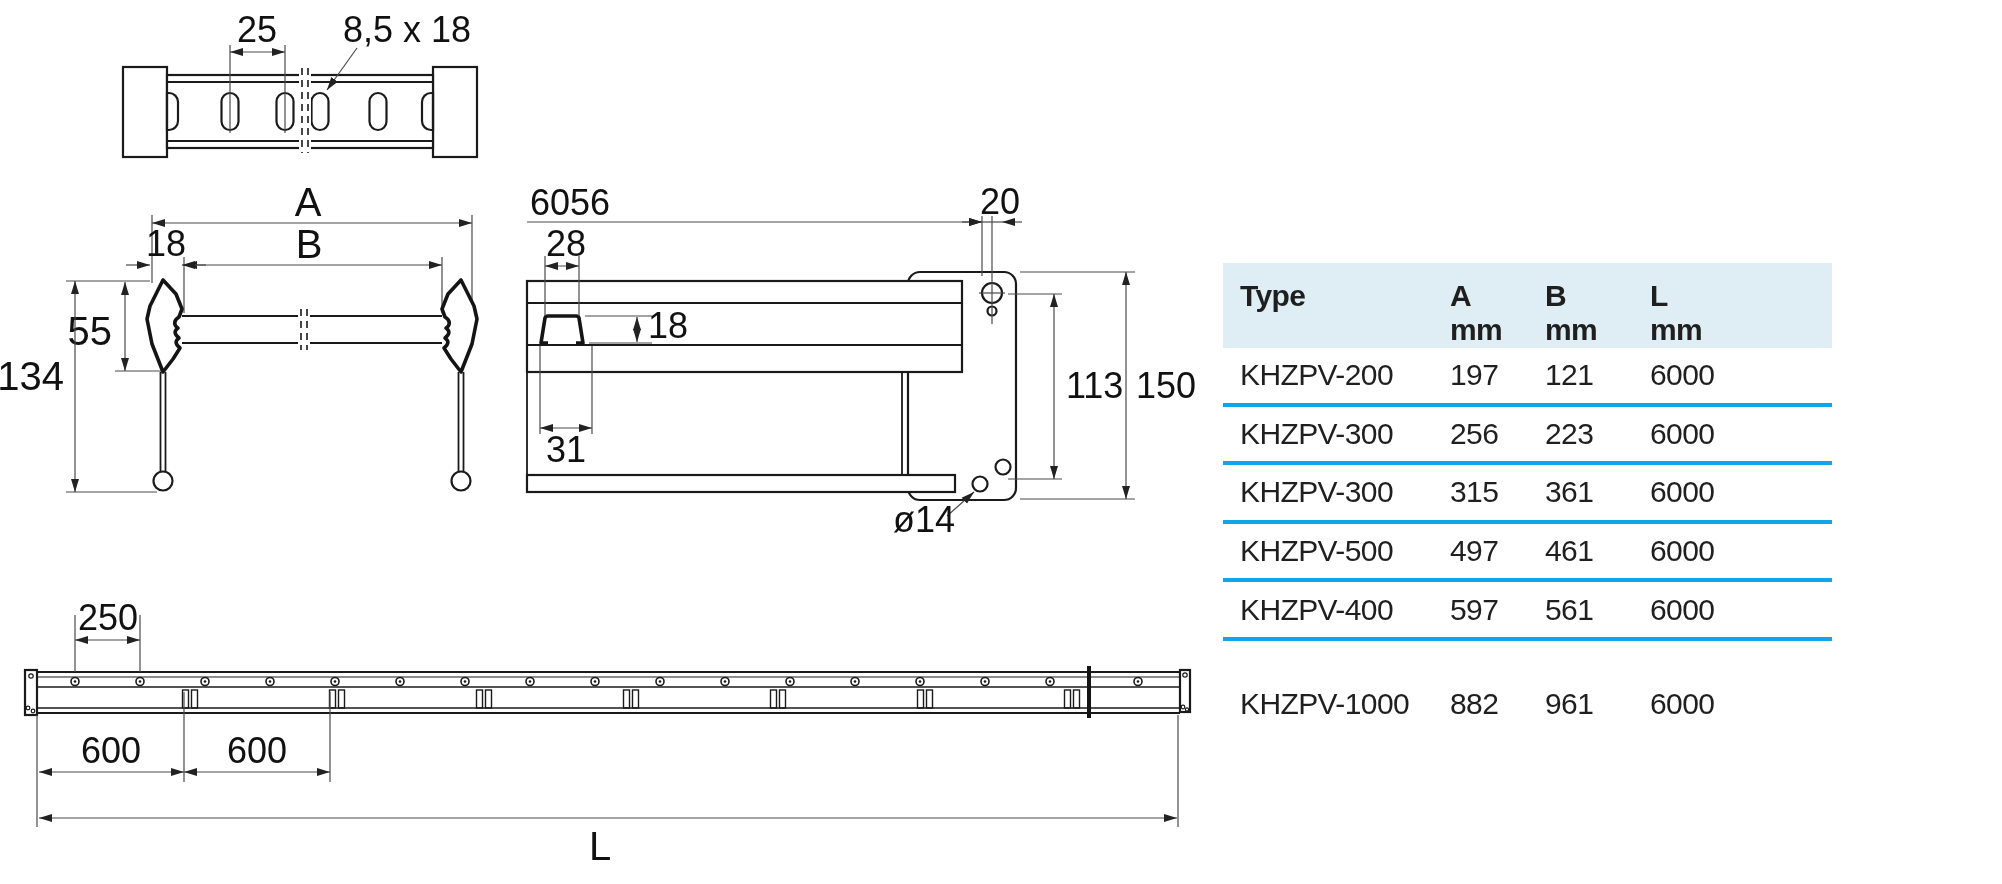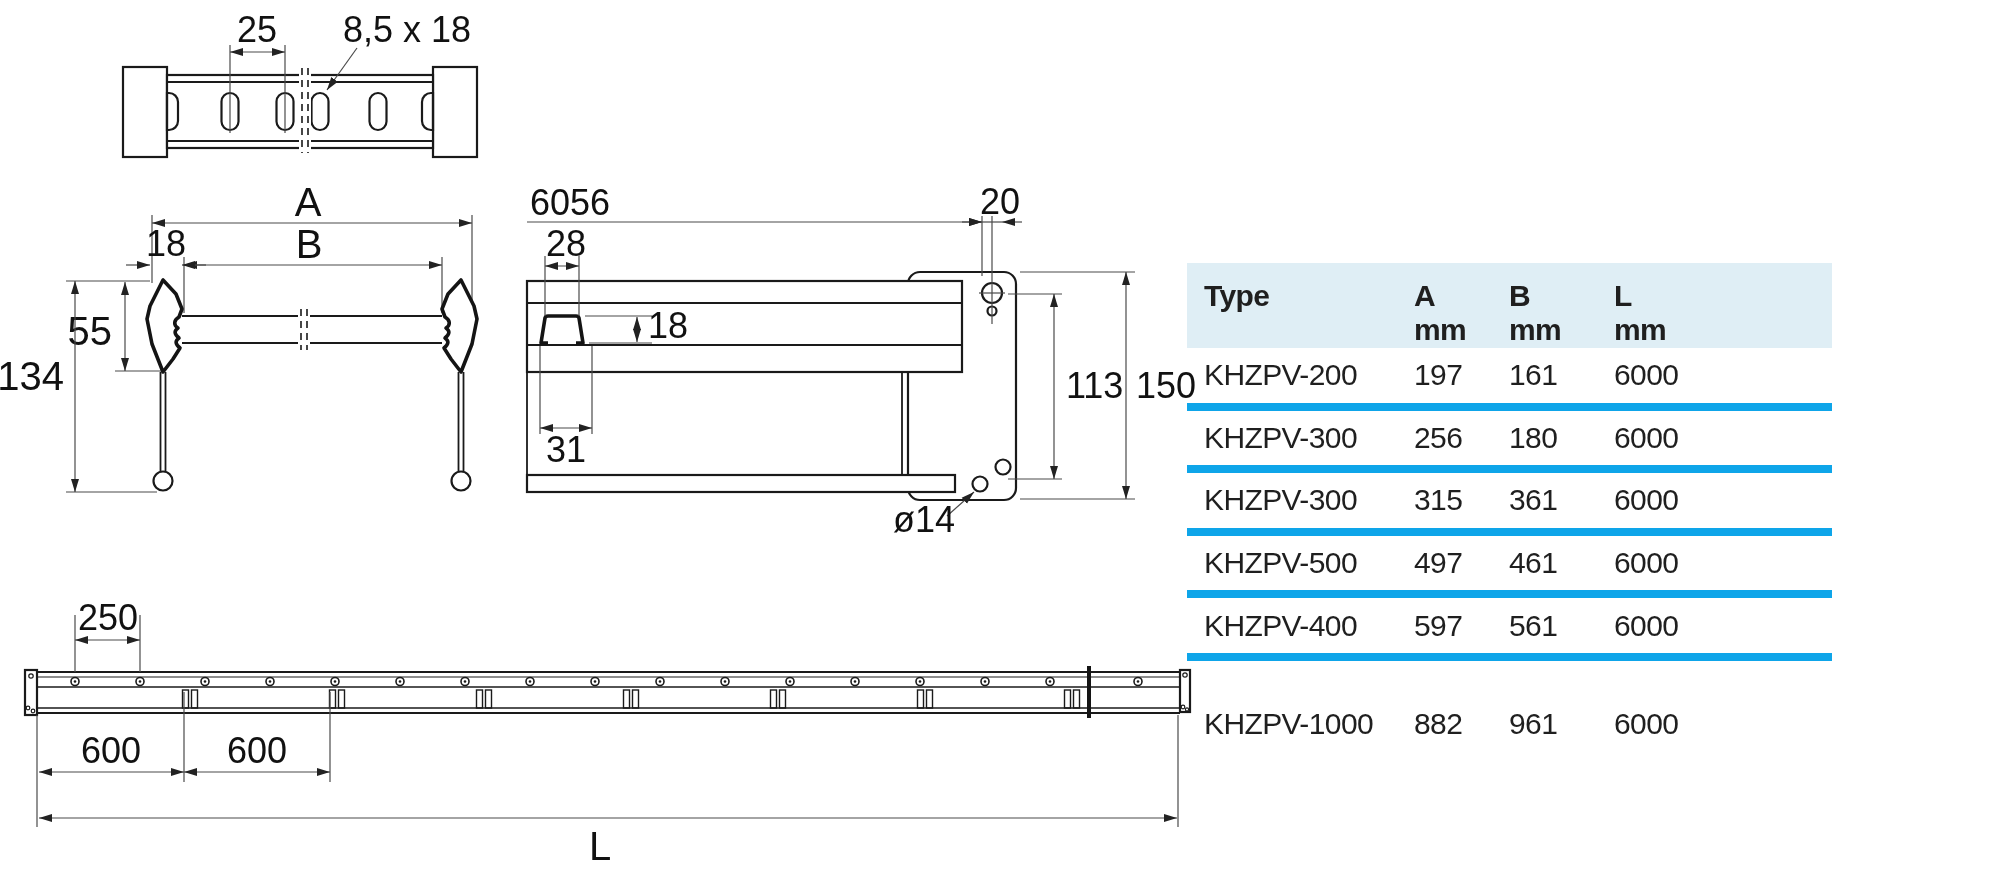"Type" #spec-table { left: 1187px -> 1223px }
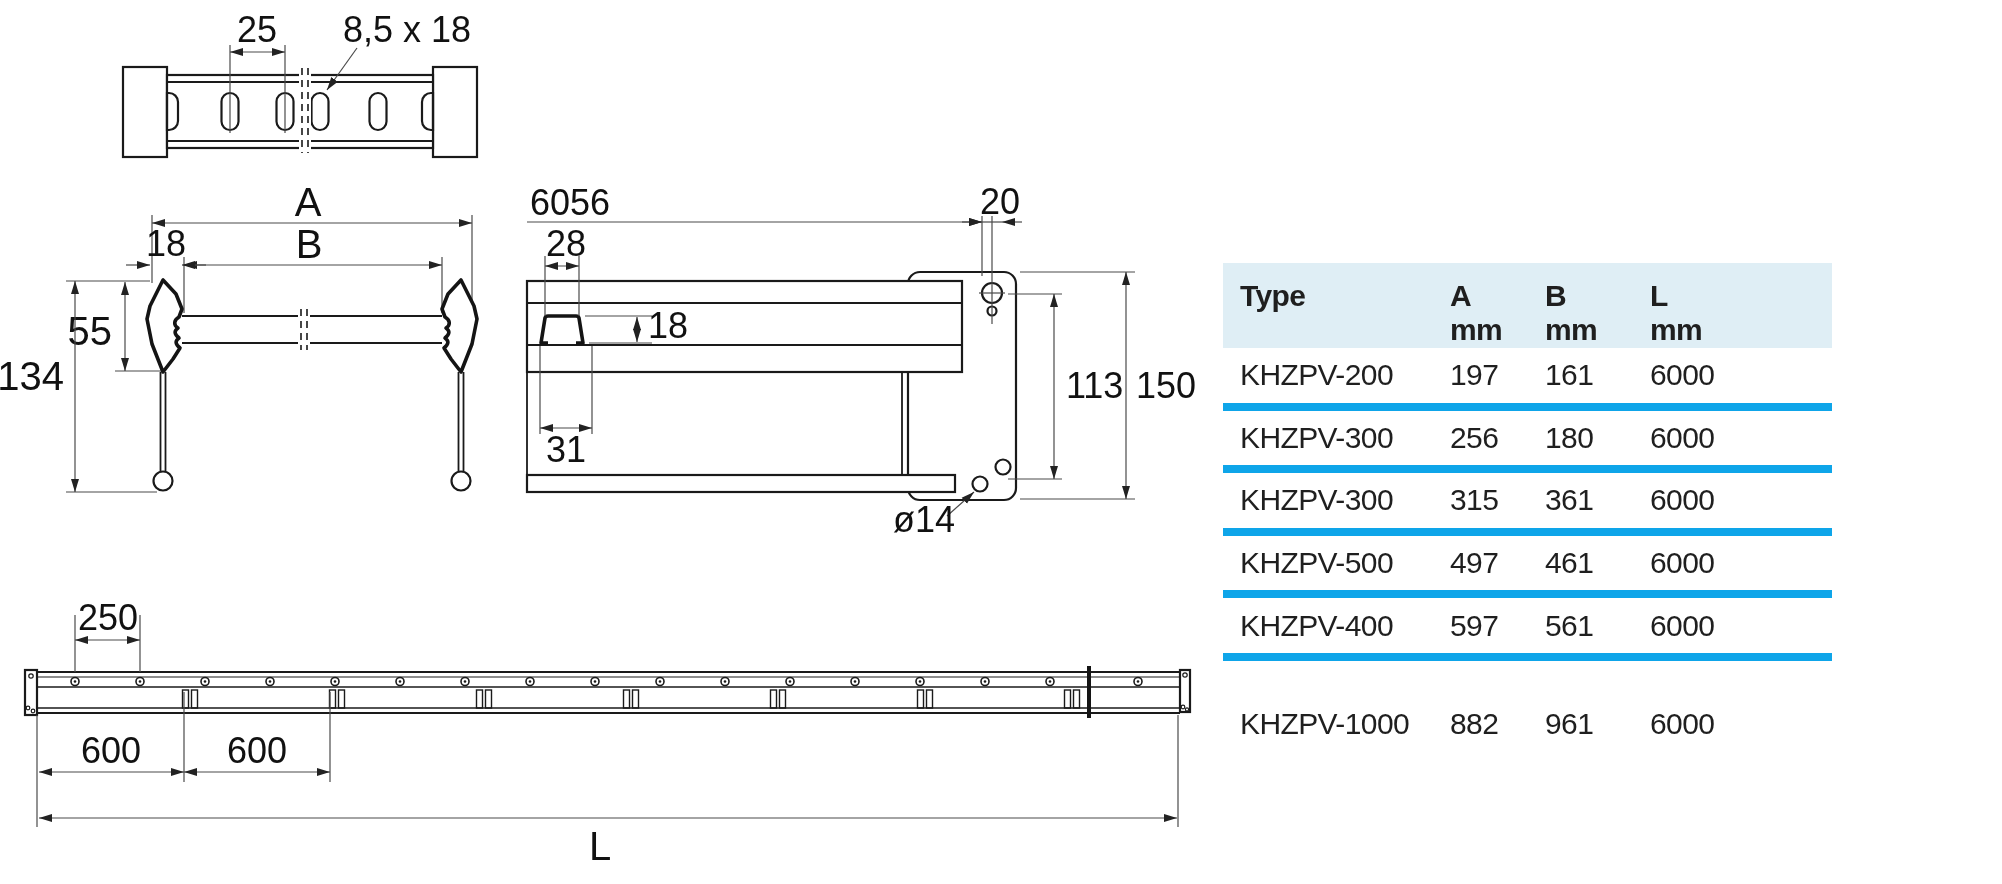"KHZPV-200" #spec-table .trow { border-bottom: 8px solid #0ea5e9 -> 4px solid #0ea5e9 }
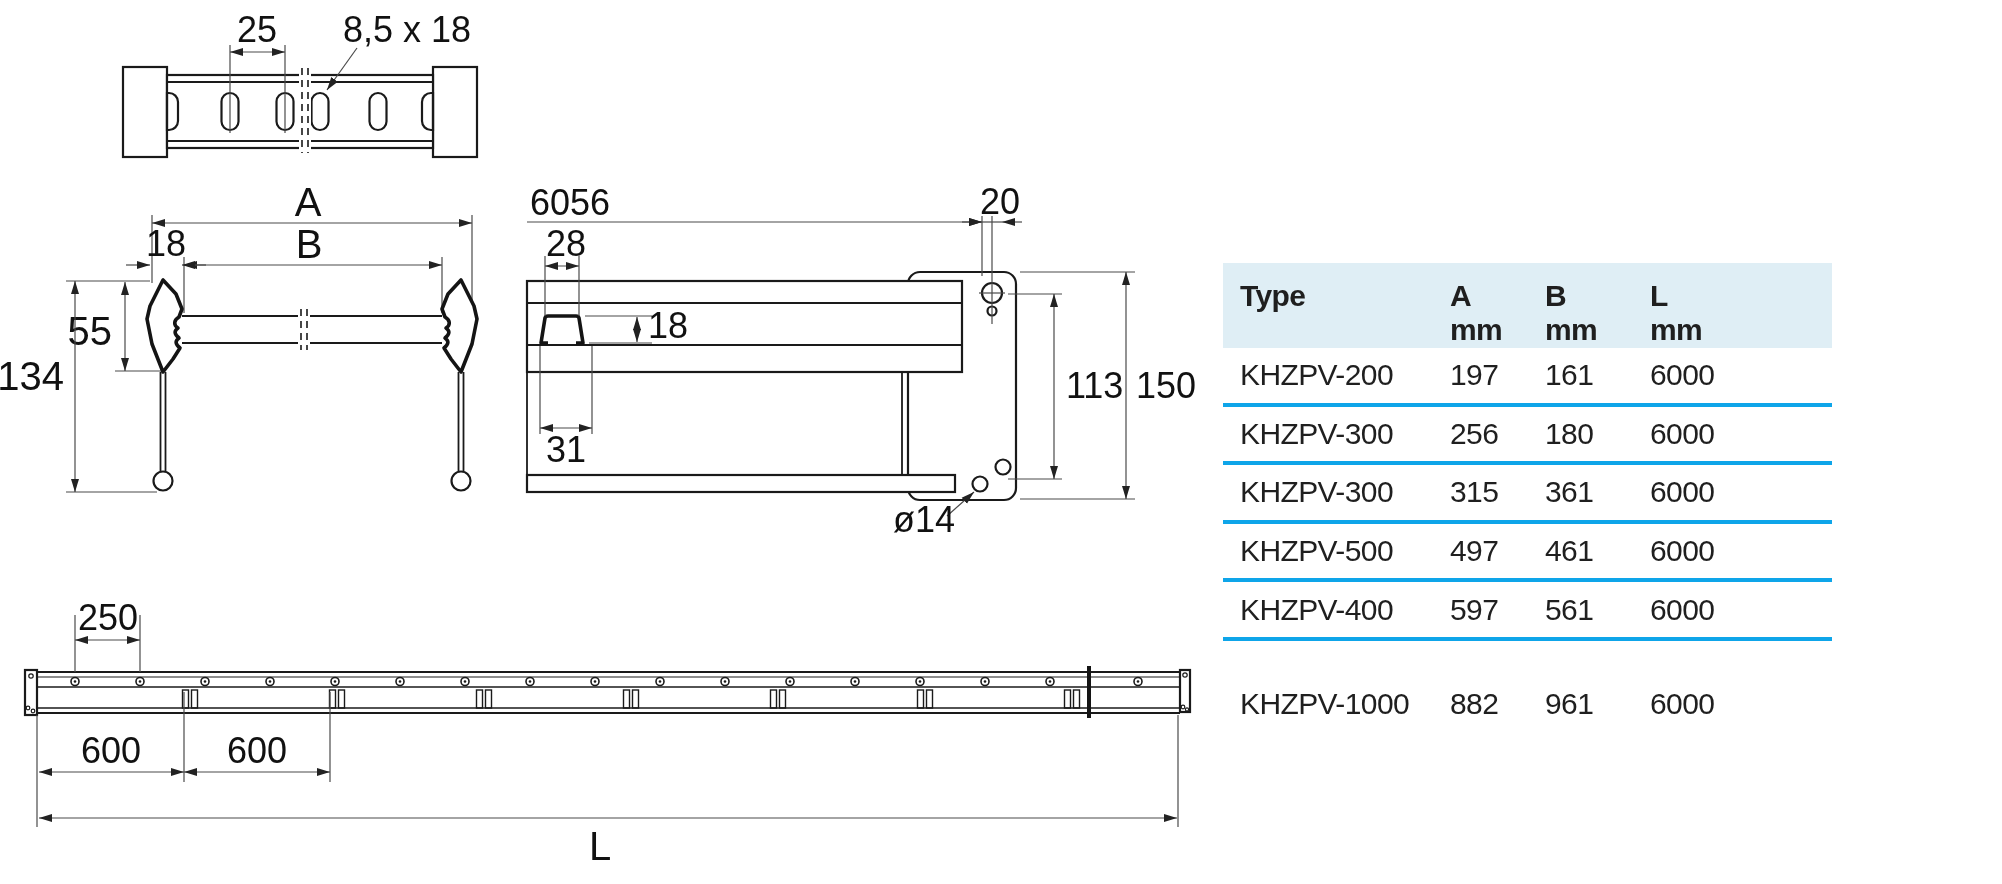"161" span.tcell { text: 161 -> 121 }
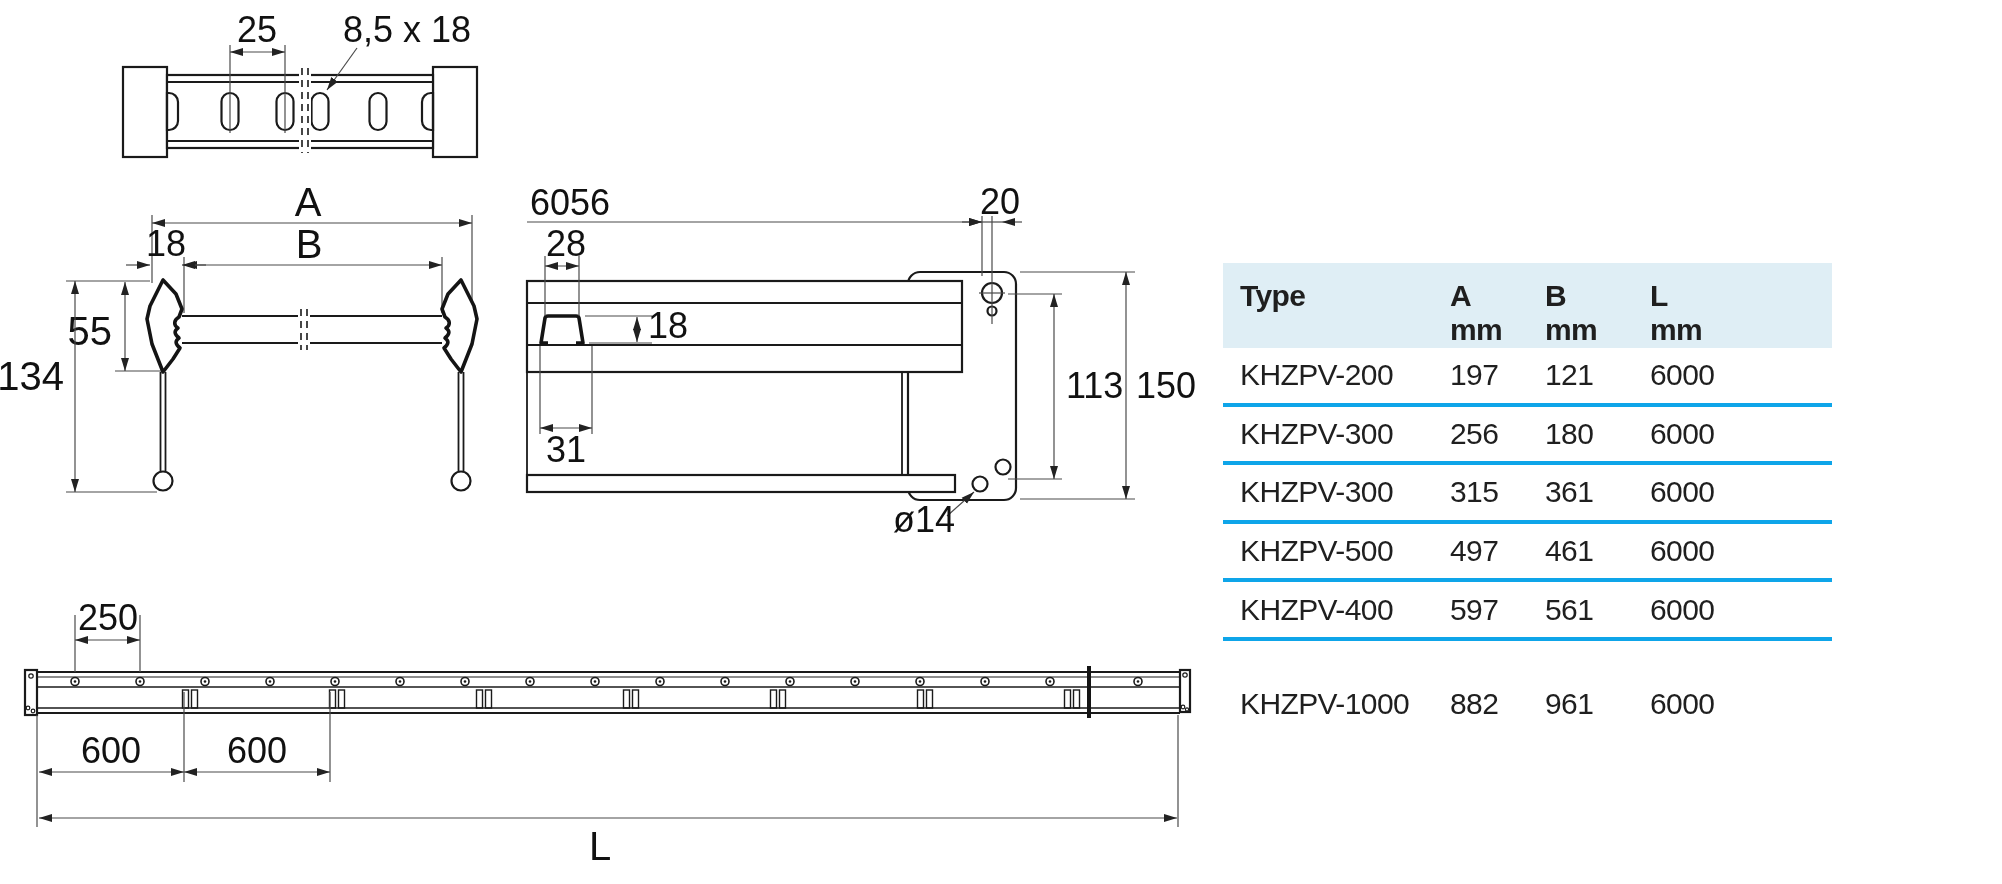"180" span.tcell { text: 180 -> 223 }
